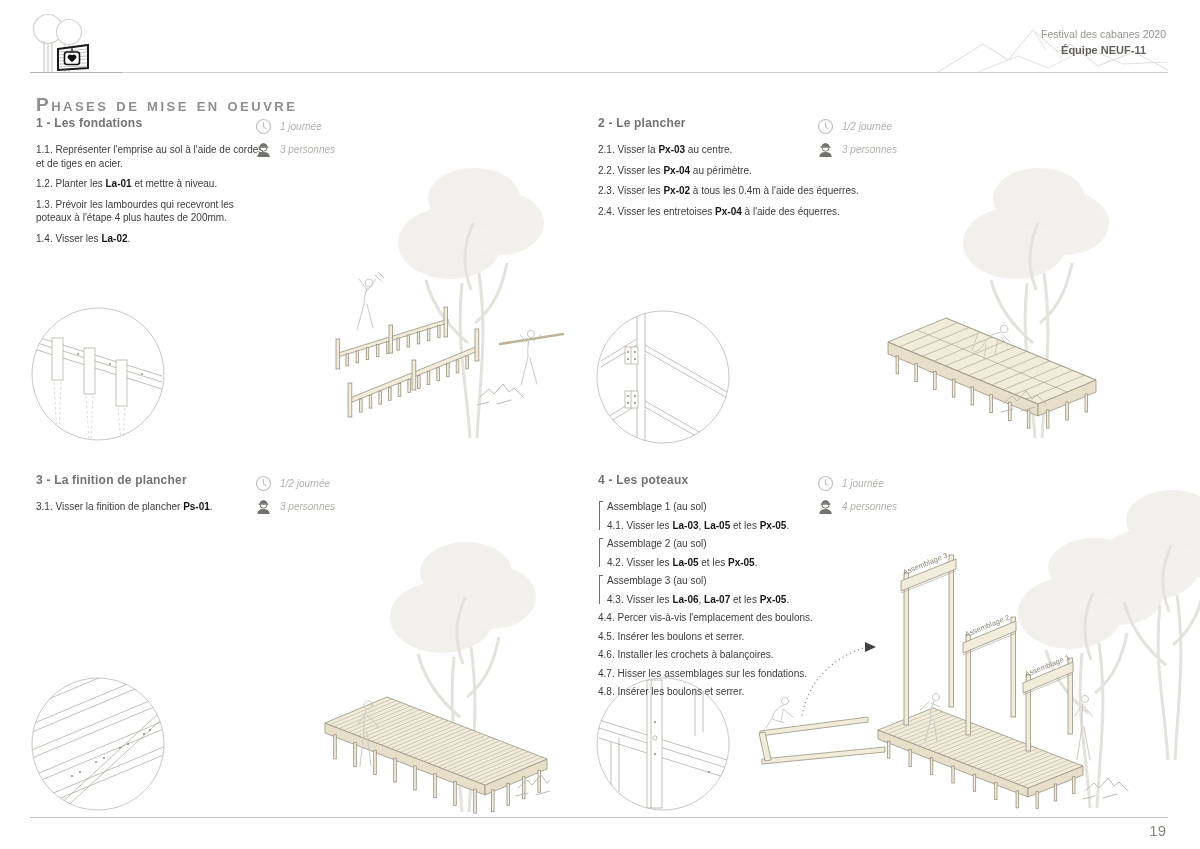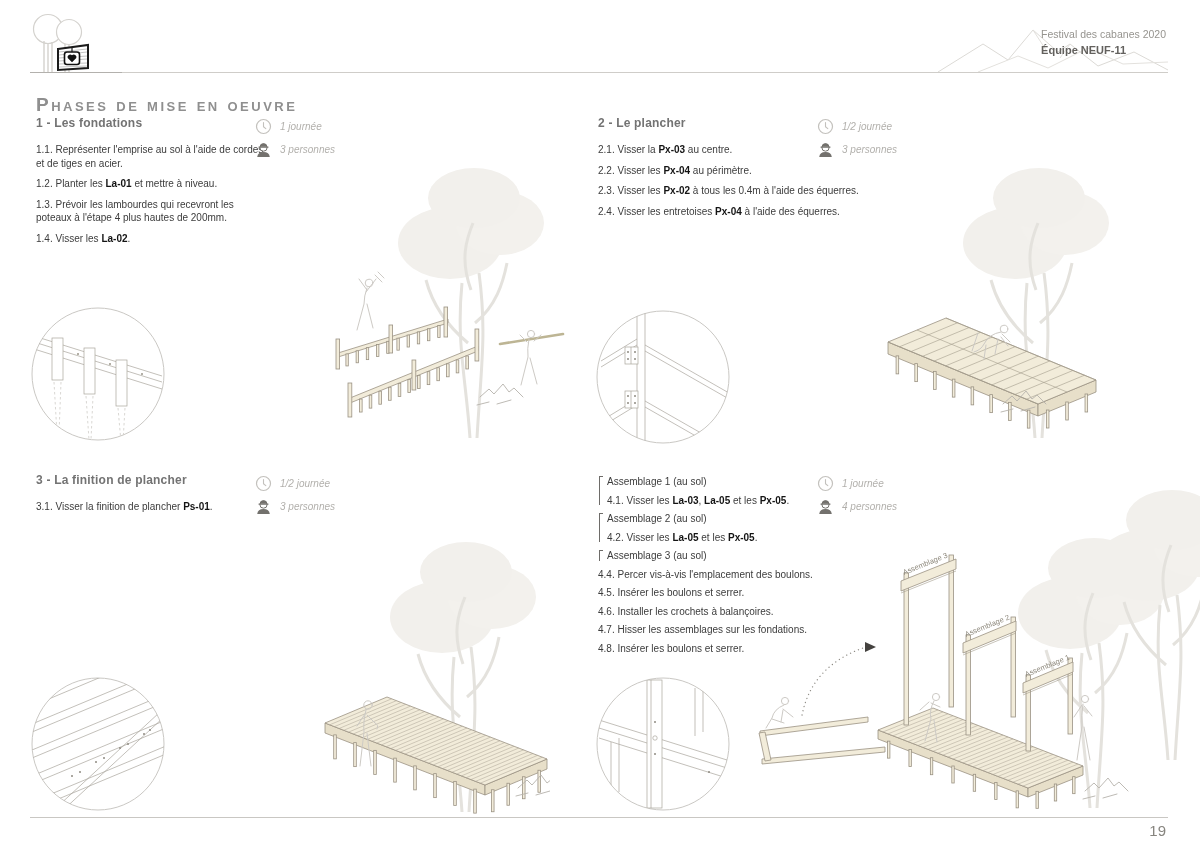"Festival des cabanes 2020" .head-right { text-align: left -> center }
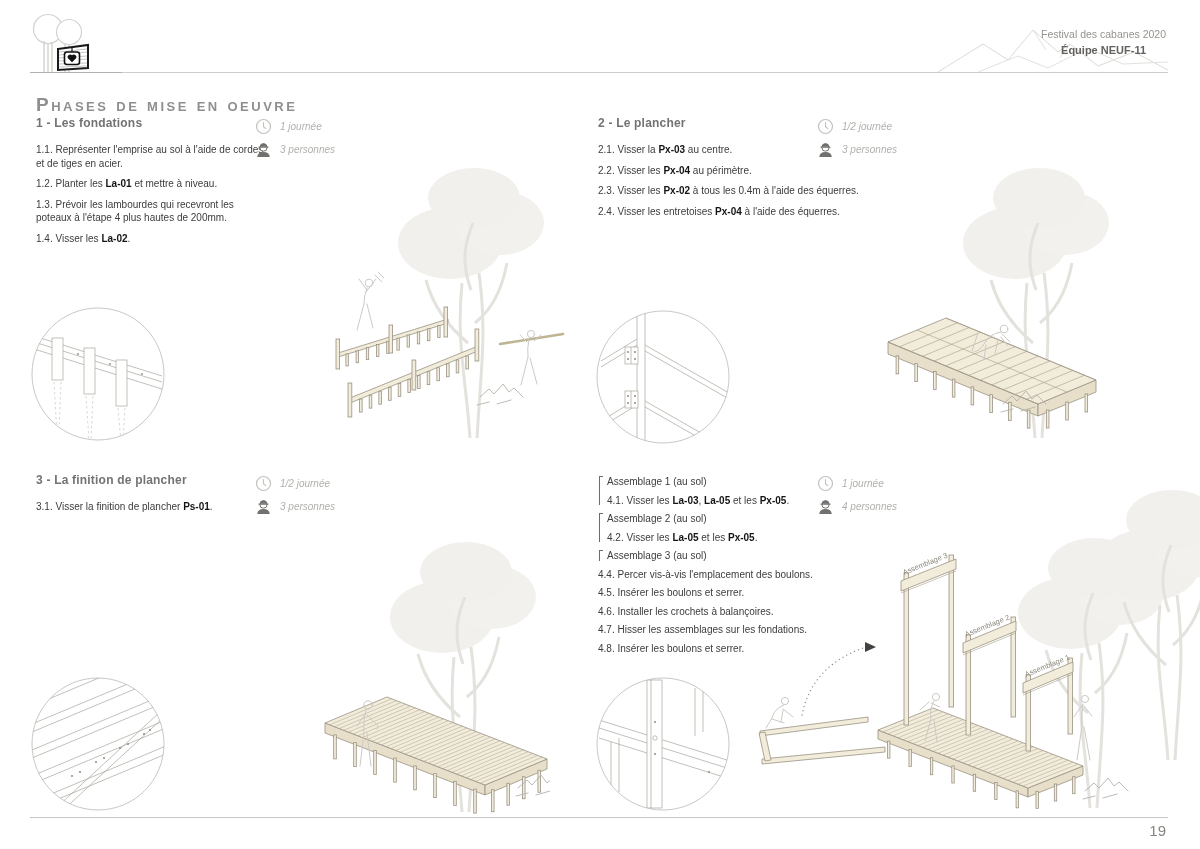"4 - Les poteaux" h2.sec-title { html: none -> <h2>4 - Les poteaux</h2> }
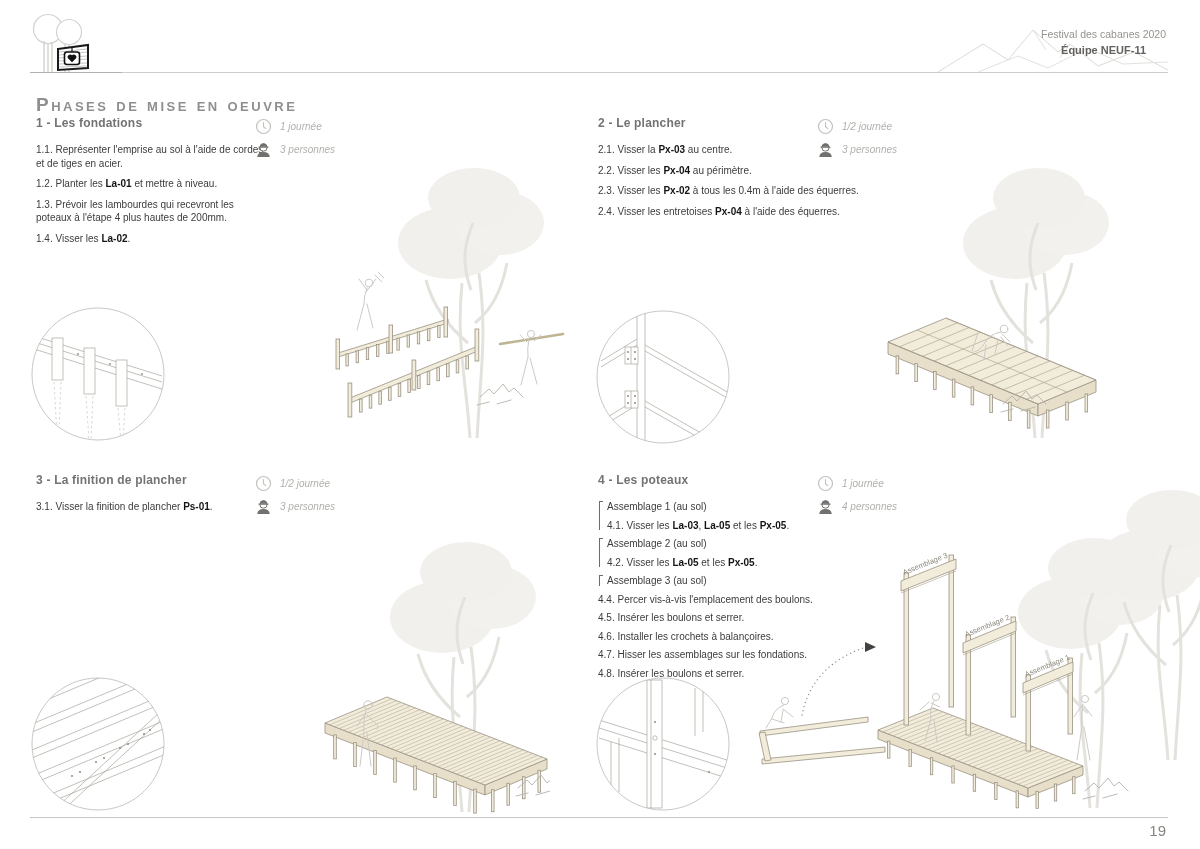"4.3. Visser les La-06, La-07" p { html: none -> <p>4.3. Visser les <b>La-06</b>, <b>La-07</b> et les <b>Px-05</b>.</p> }
